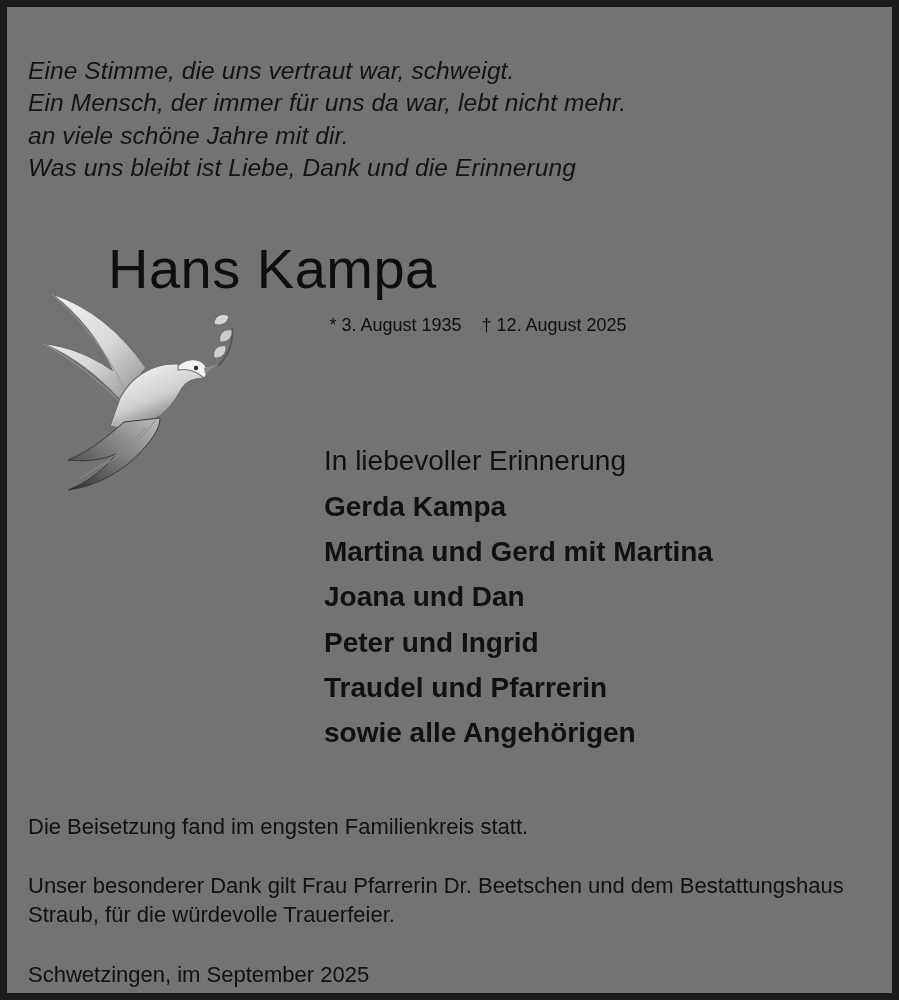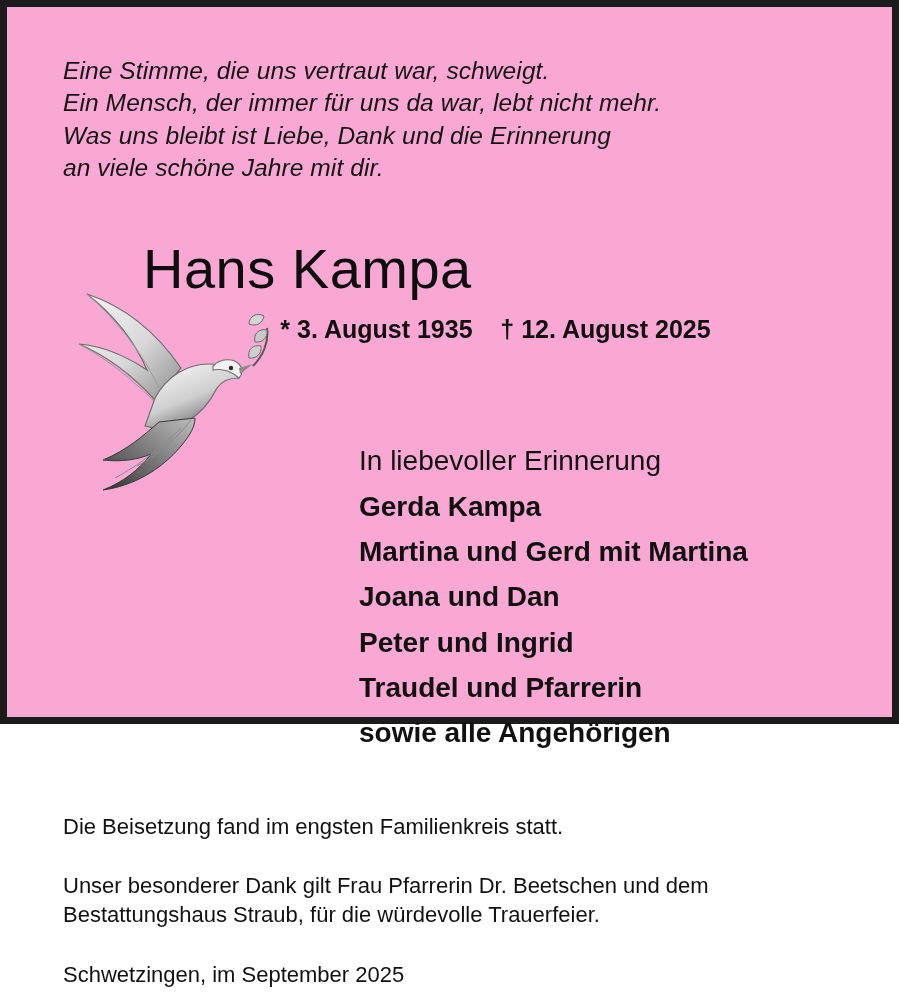"Eine Stimme, die uns vertraut" .notice { background: #f9a8d4 -> #737373; height: 724px -> 1000px; padding: 40px 44px 20px 56px -> 40px 44px 20px 21px }
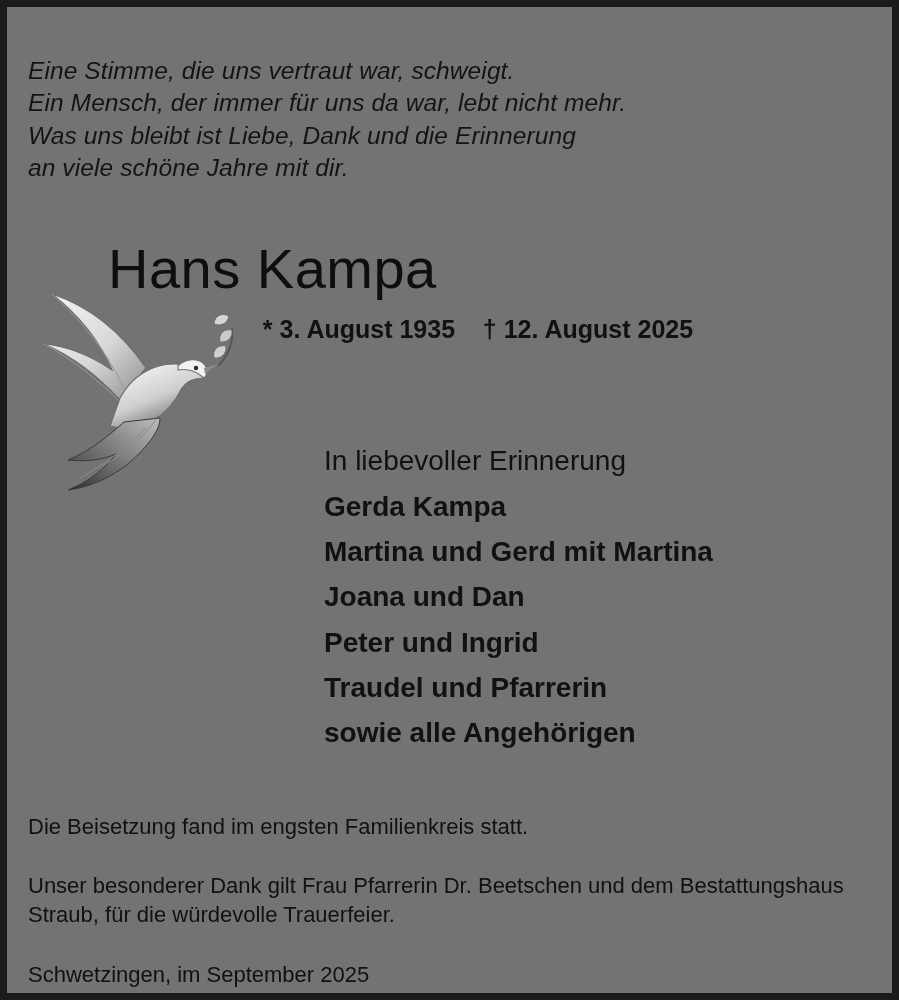"Was uns bleibt ist Liebe," div { order: before "an viele schöne Jahre mit" -> after "an viele schöne Jahre mit" }
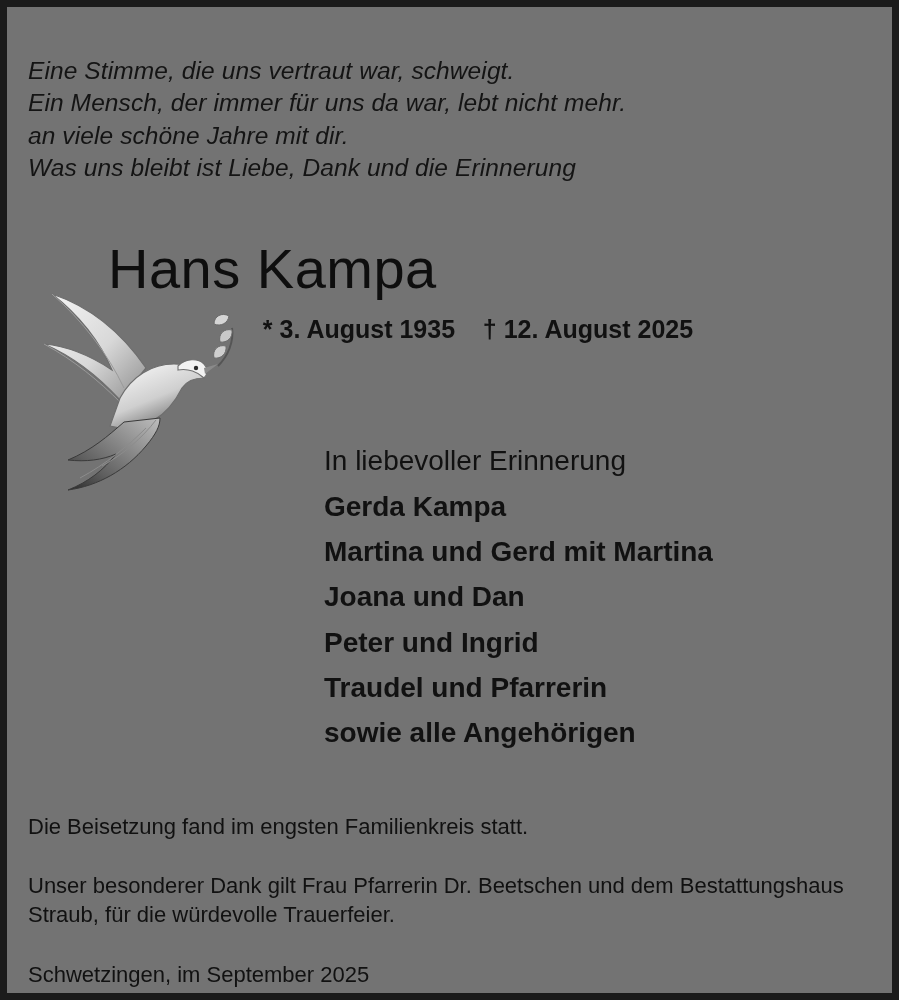"* 3. August 1935 †" .dates { font-size: 25px -> 18px; font-weight: bold -> normal }
